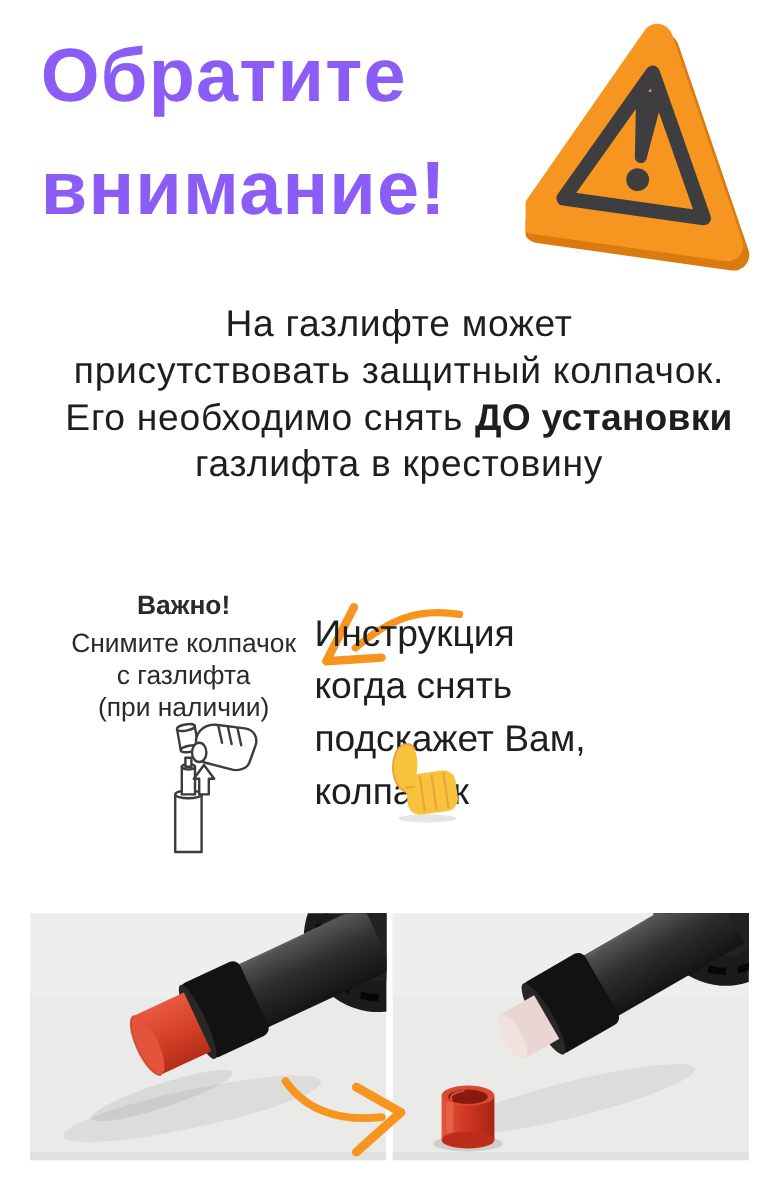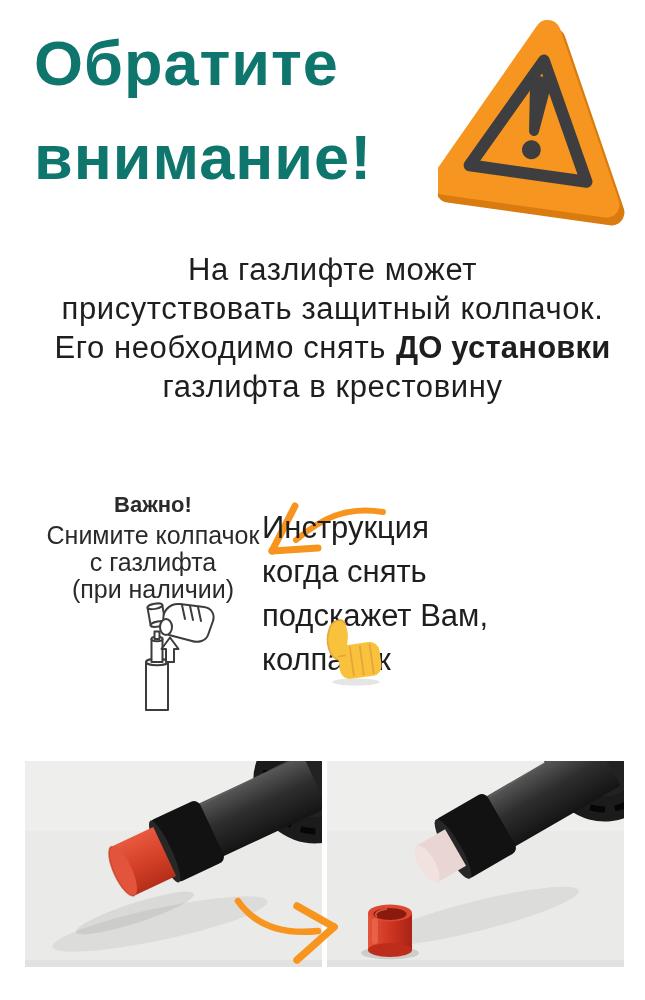"Обратите" .title { color: #0f766e -> #8b5cf6 }
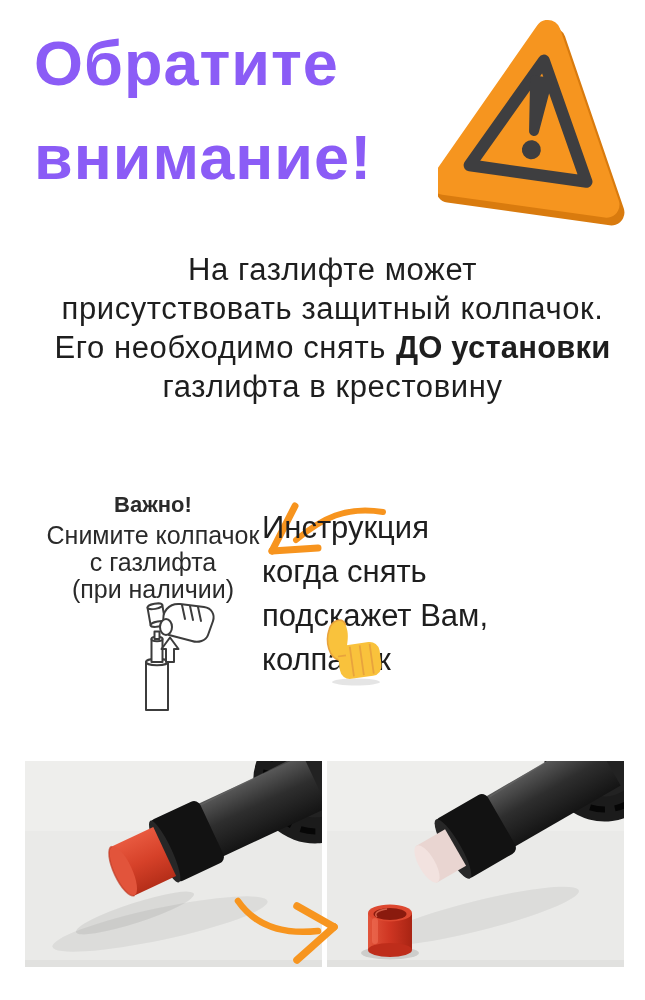"Снимите колпачок" .imp-line { font-size: 25px -> 22px }
